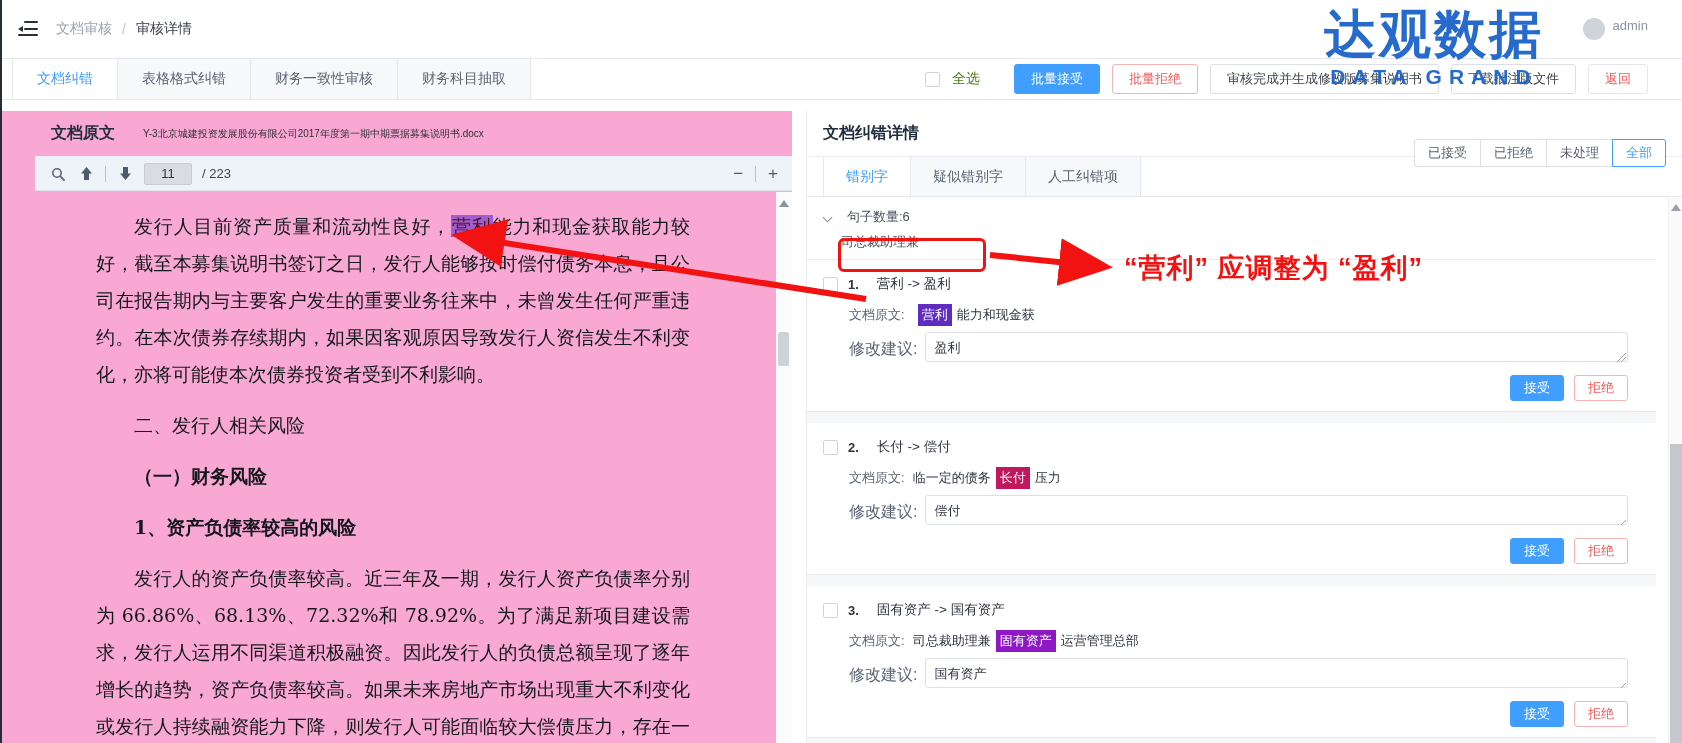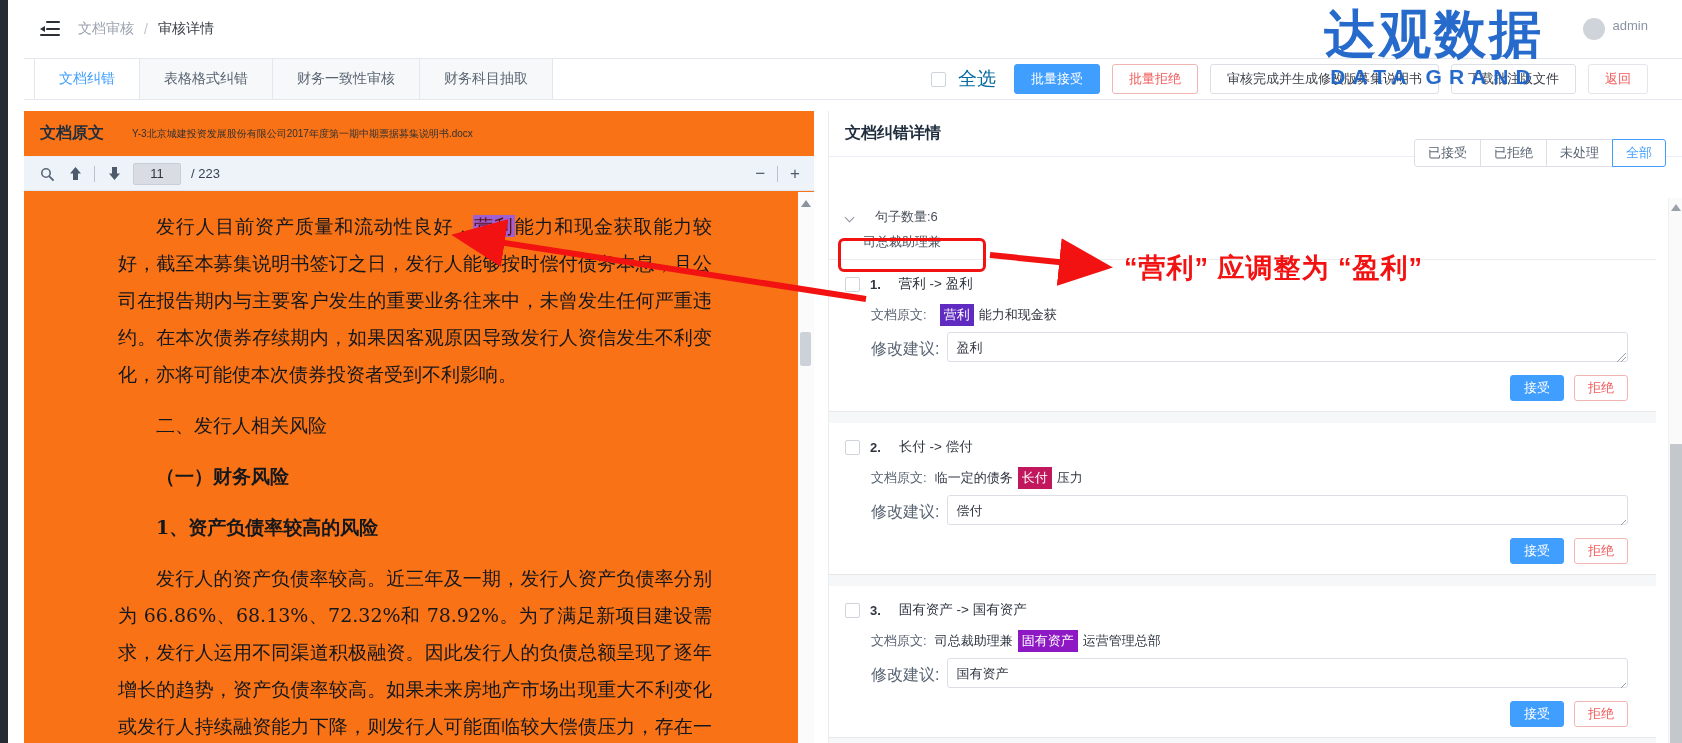"文档审核" .app { left: 24px -> 2px }
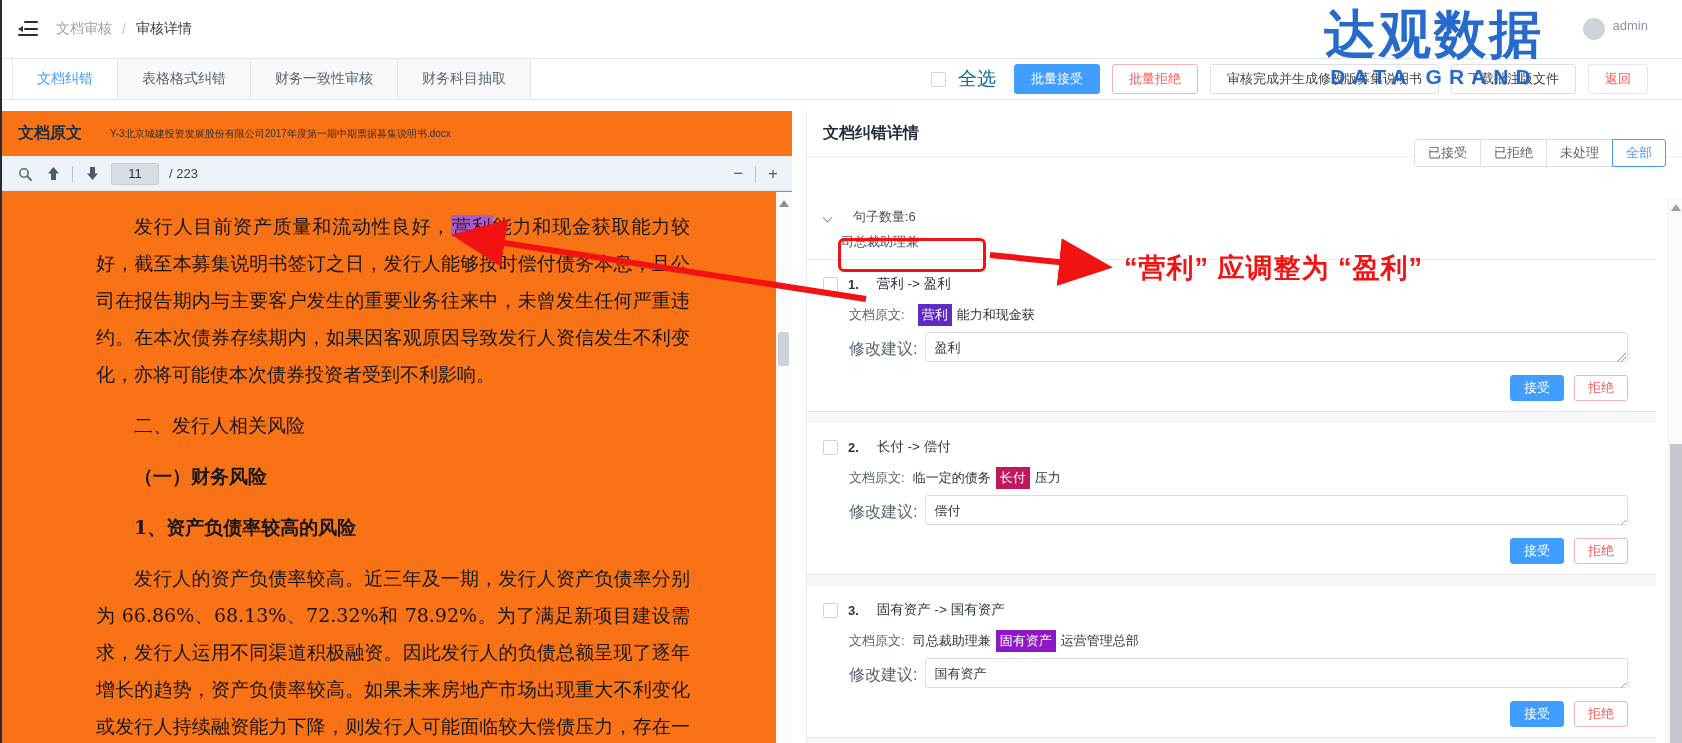"全选" .sel-all { color: #0369a1 -> #4d7c0f; font-size: 19px -> 14px; margin-right: 6px -> 22px }
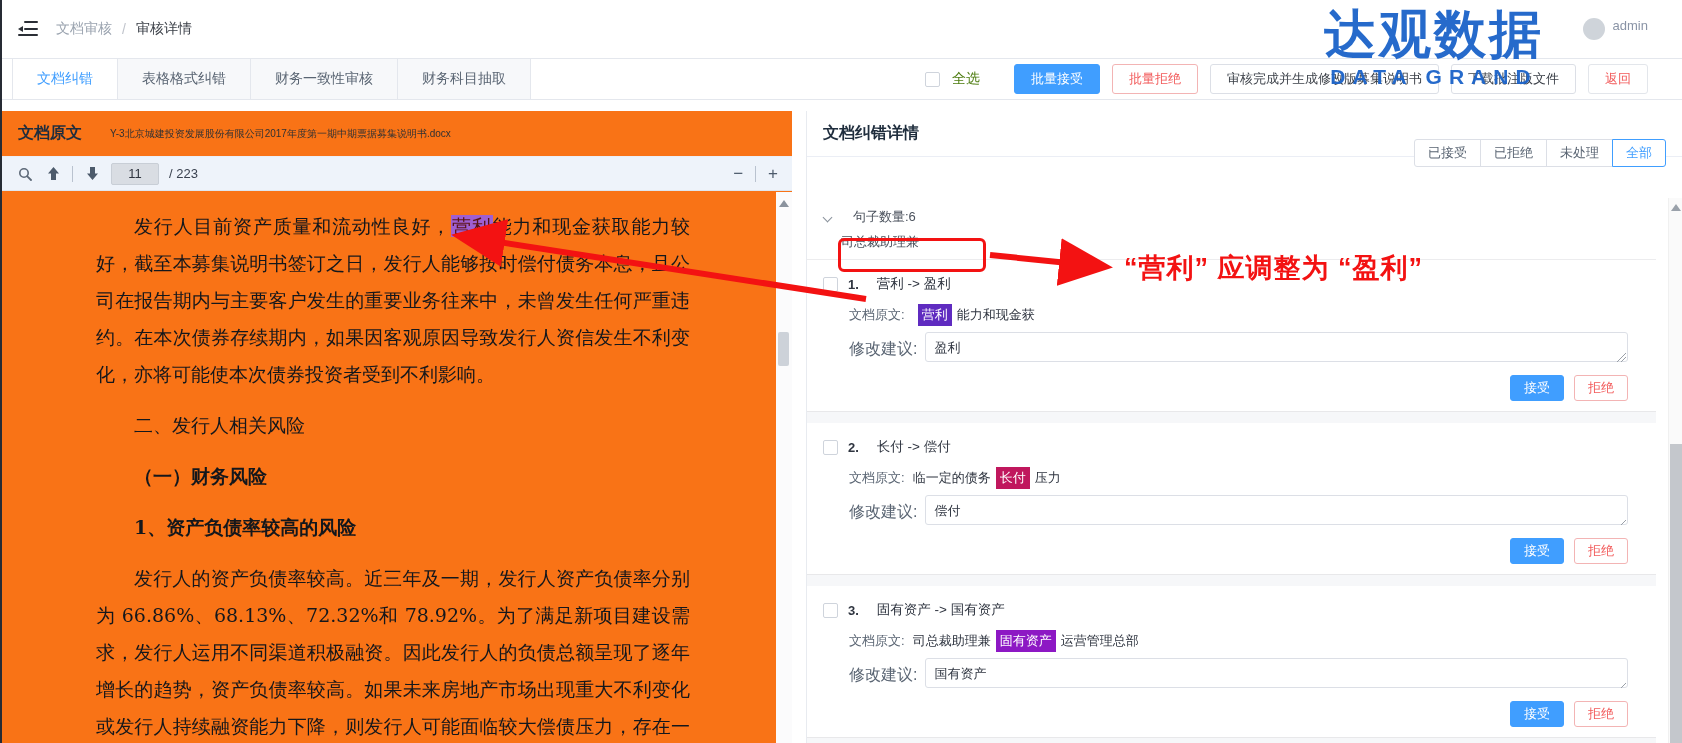"文档原文" .doc-panel { background: #f97316 -> #f9a8d4; padding-left: none -> 33px }
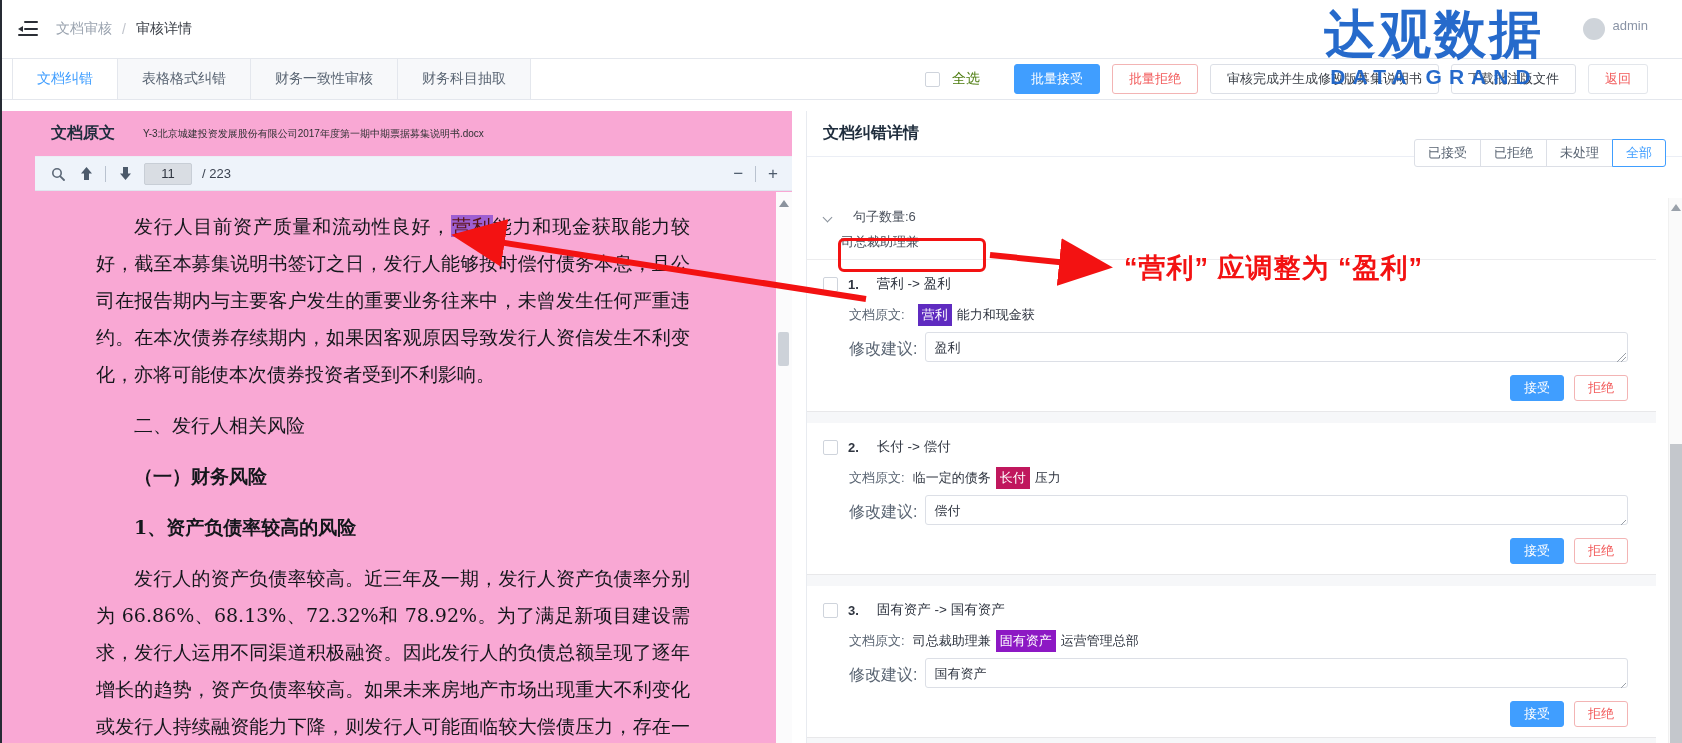"错别字" div.detail-tabs { html: none -> <div> <div>错别字</div> <div>疑似错别字</div> <div>人工纠错项</div> </div> }
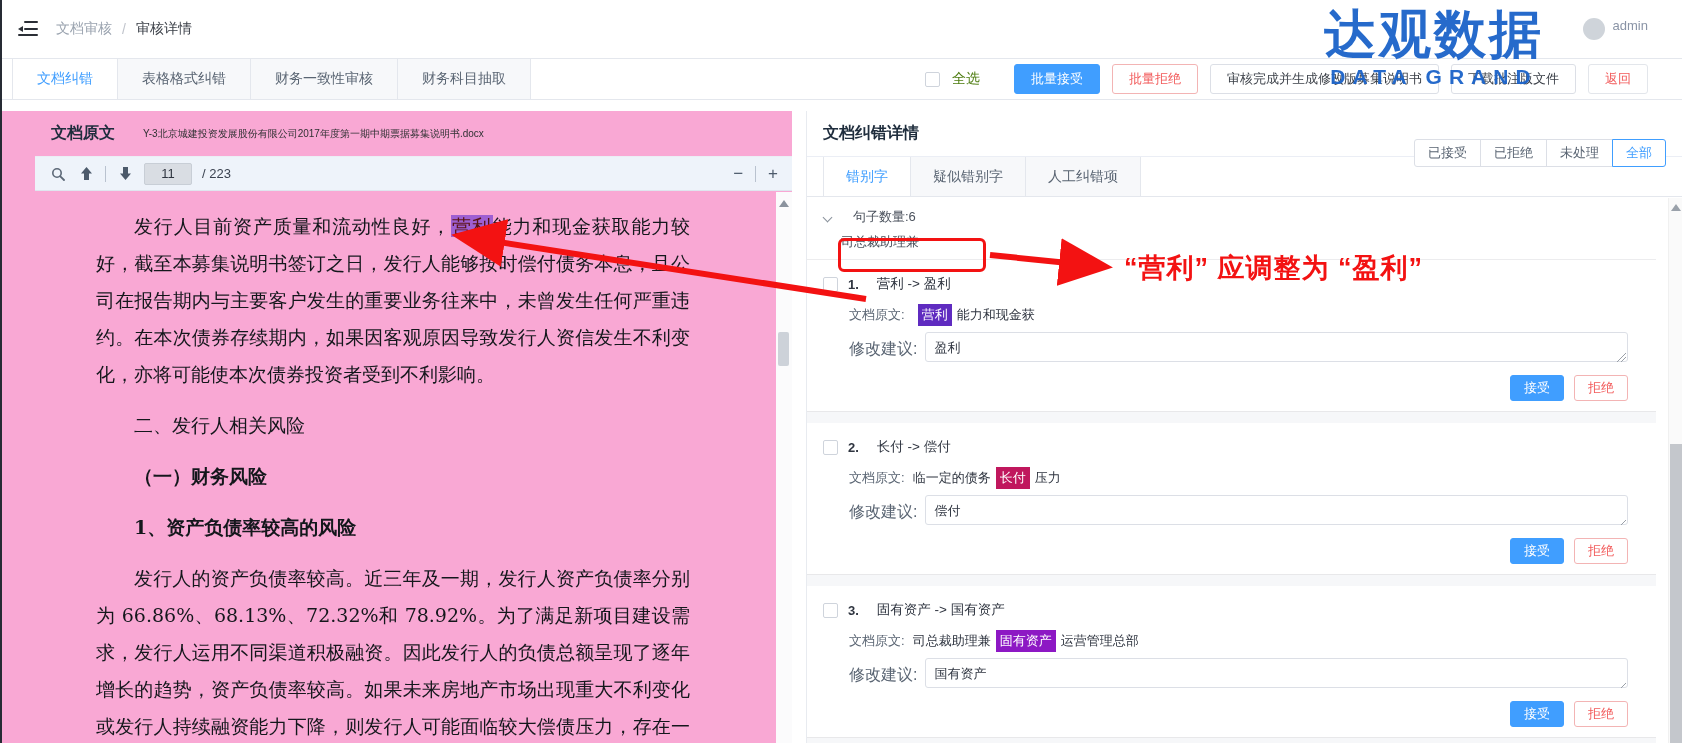"句子数量:6" .grp-row { gap: 20px -> 14px }
